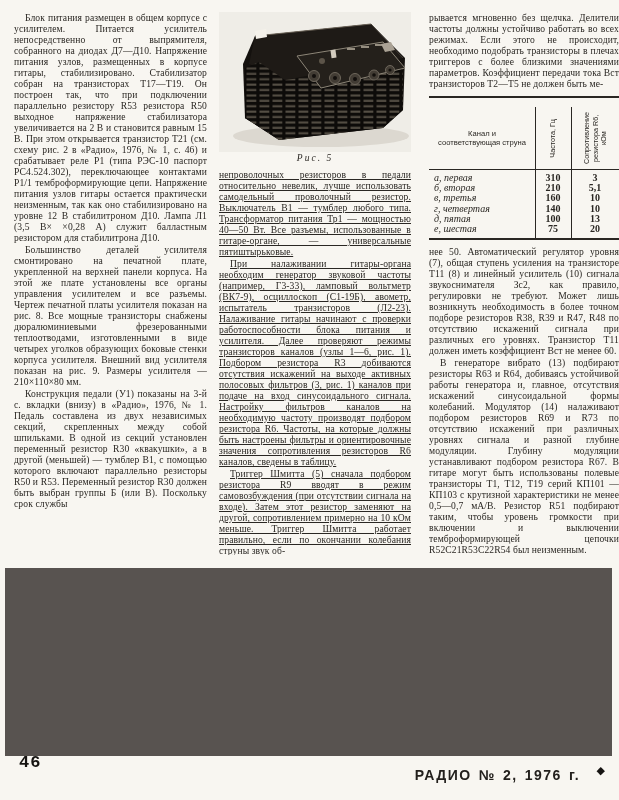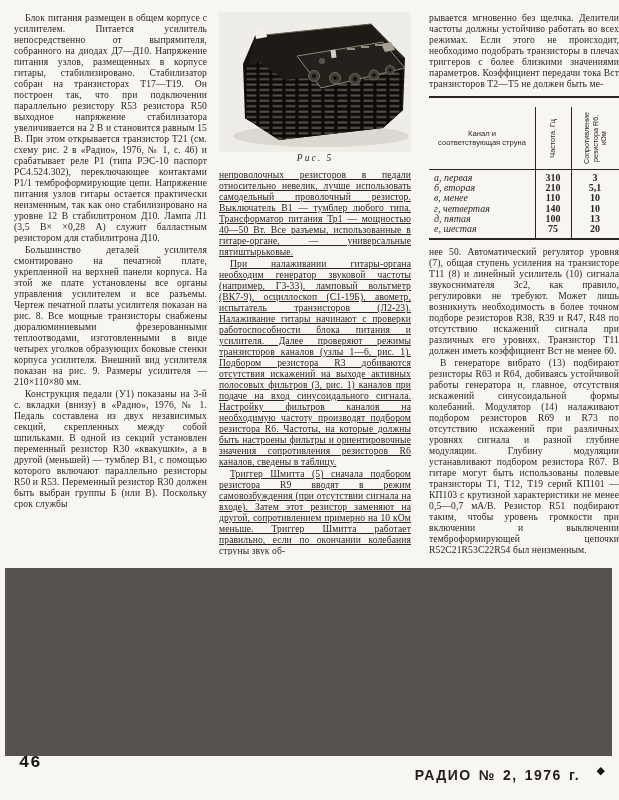"в, менее" span.c0 { text: менее -> третья }
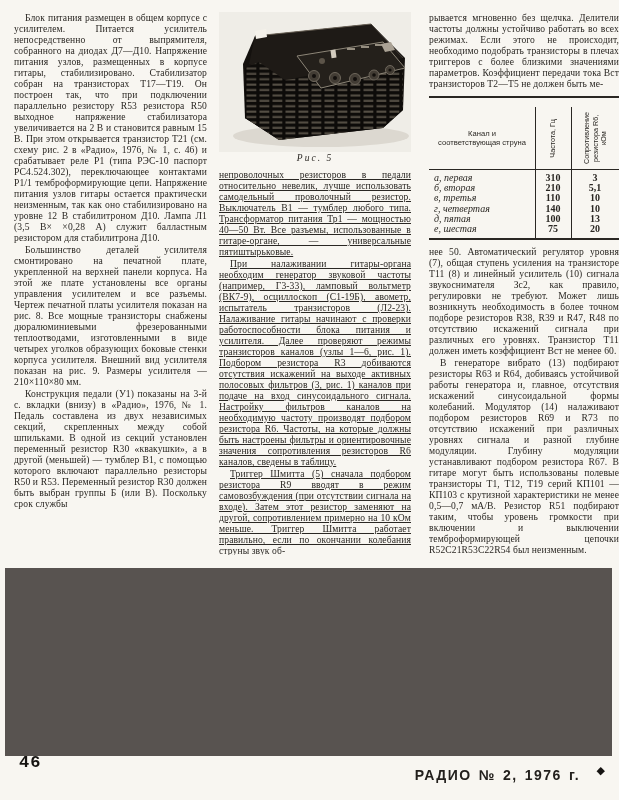"110" span.c1 { text: 110 -> 160 }
